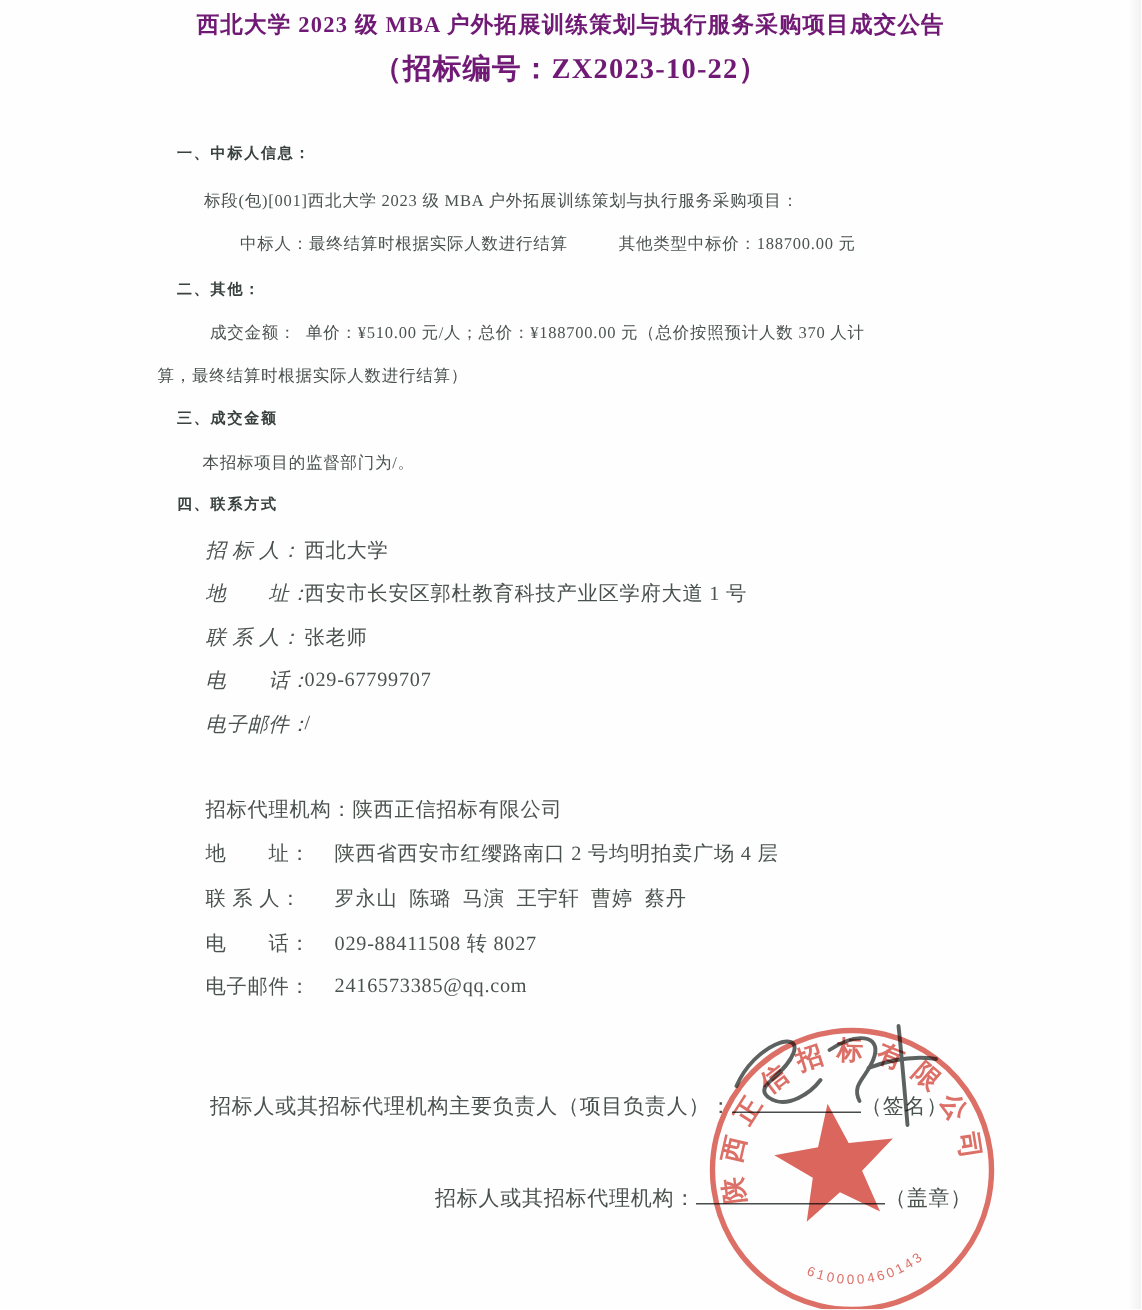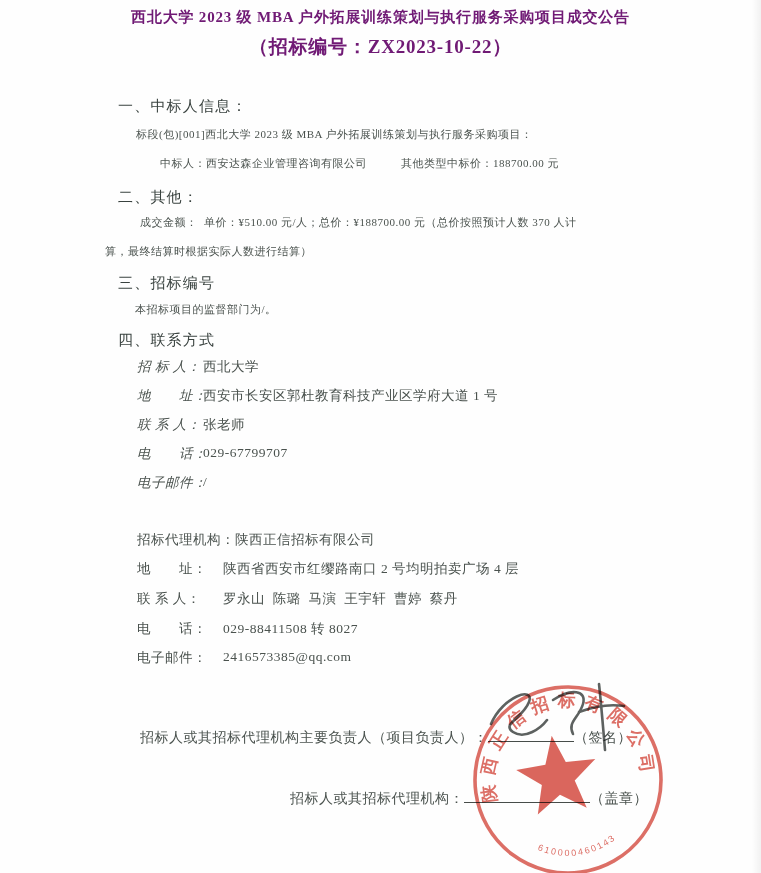"一、中标人信息：" .heading { font-size: 15px -> 10px; font-weight: normal -> bold }
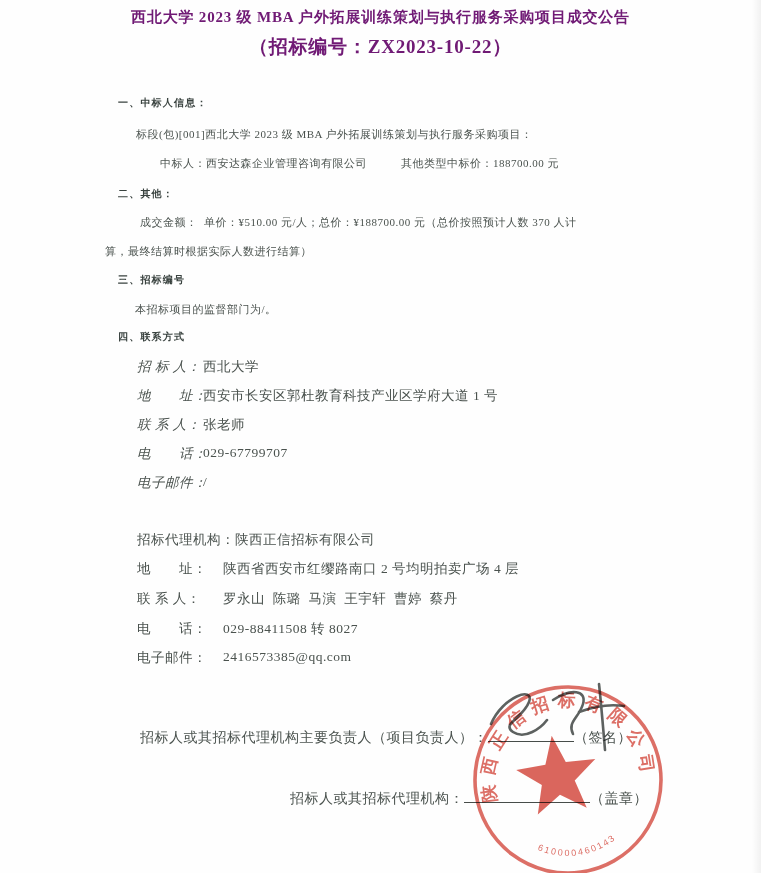"中标人：西安达森企业管理咨询有限公司" span { text: 西安达森企业管理咨询有限公司 -> 最终结算时根据实际人数进行结算 }
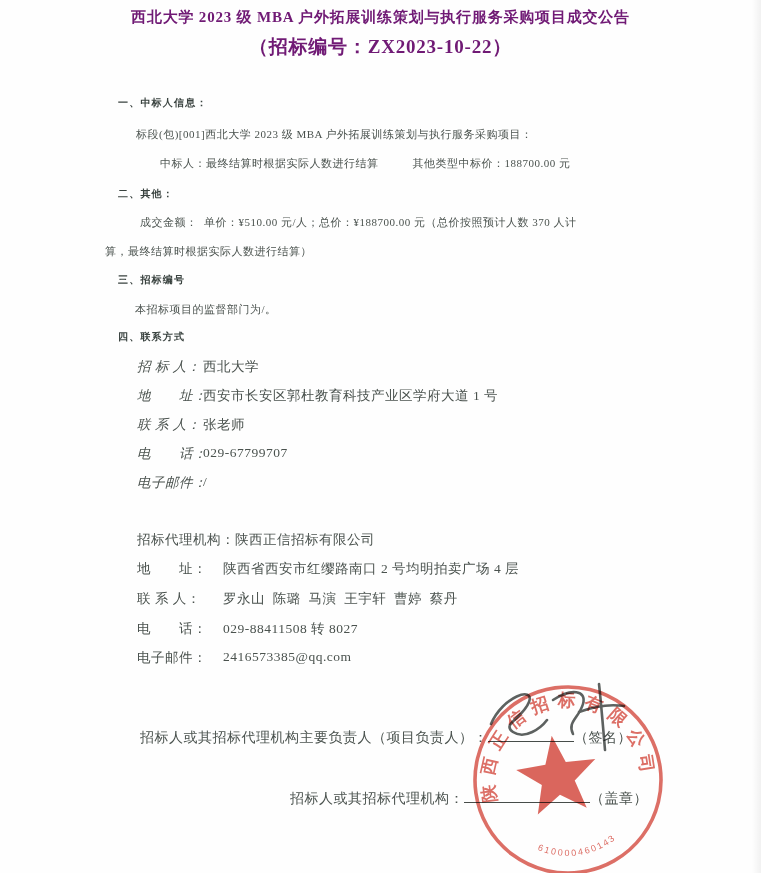"三、招标编号" div.line { text: 招标编号 -> 成交金额 }
